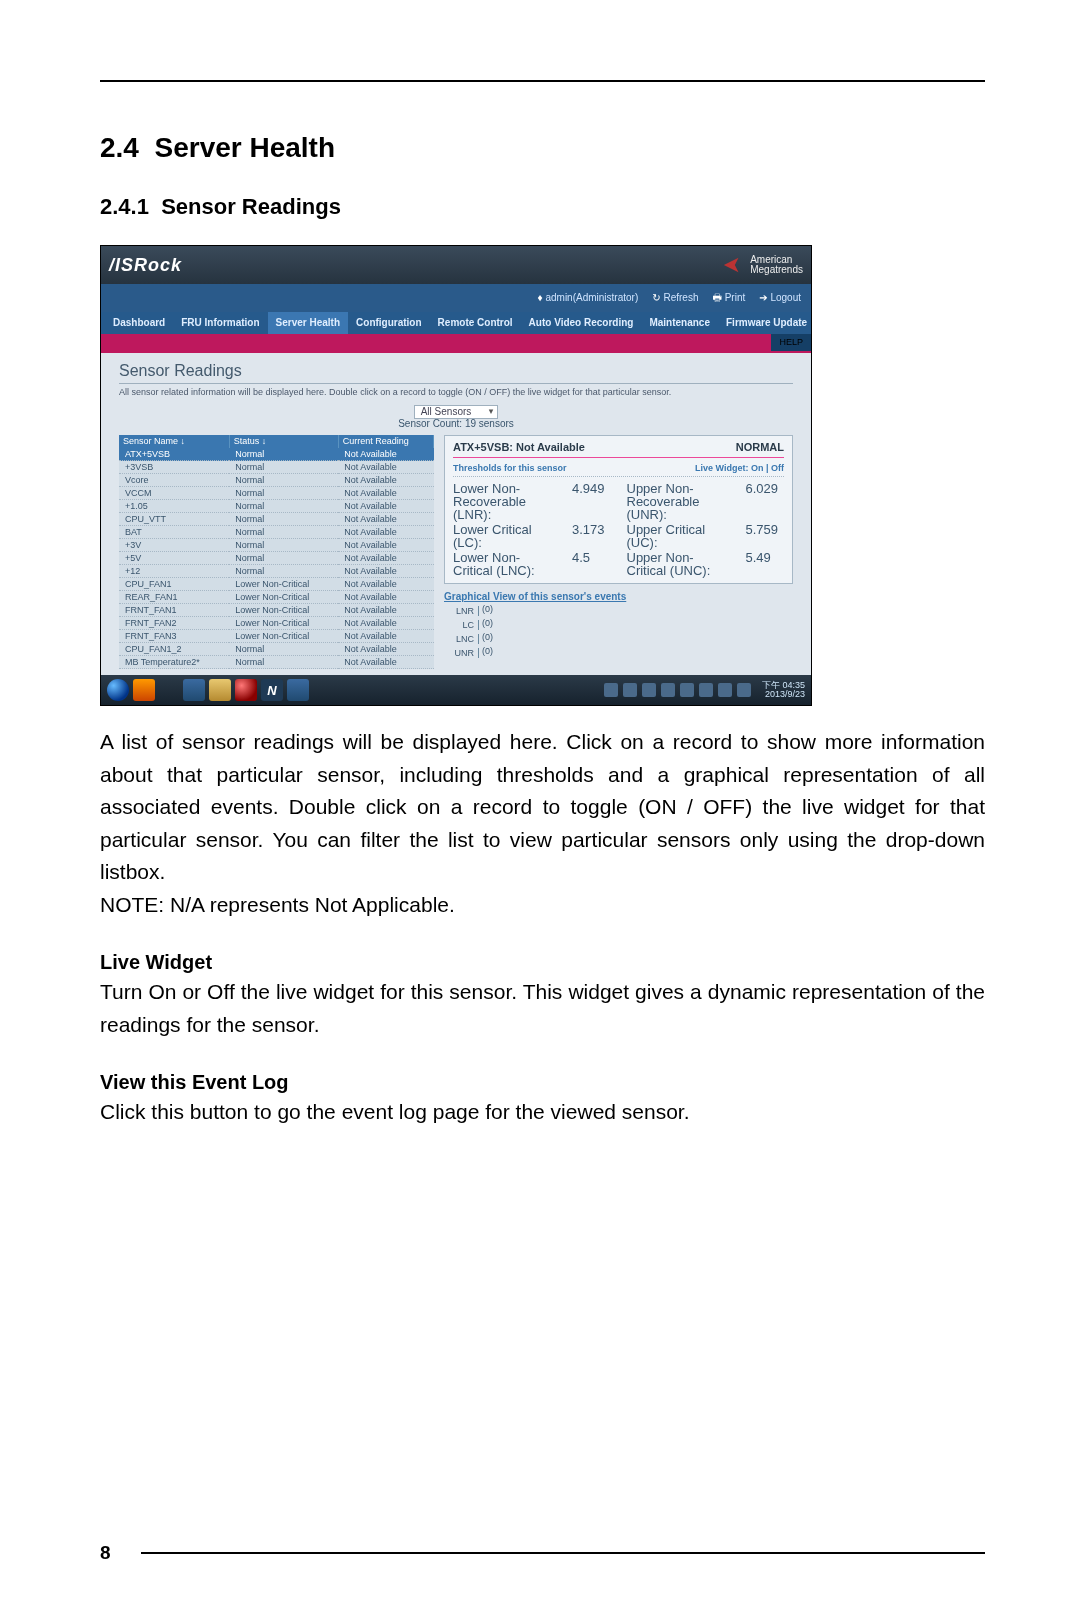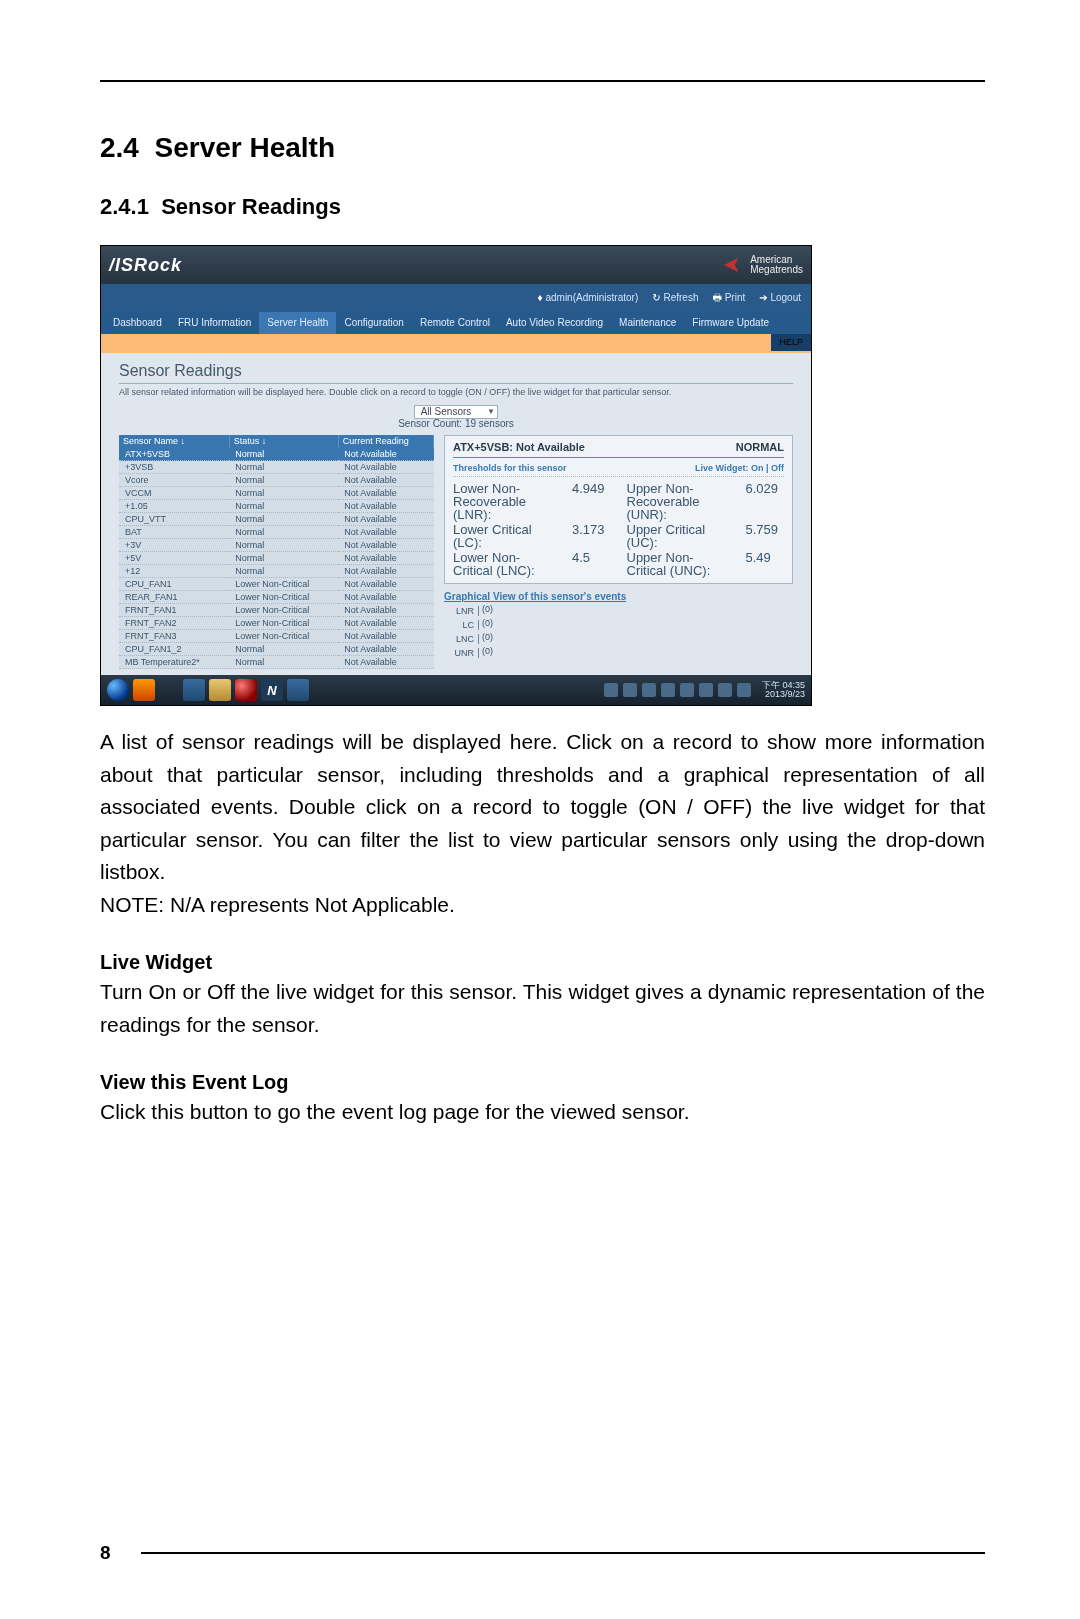"Dashboard" .ss-menu-item { font-weight: none -> bold }
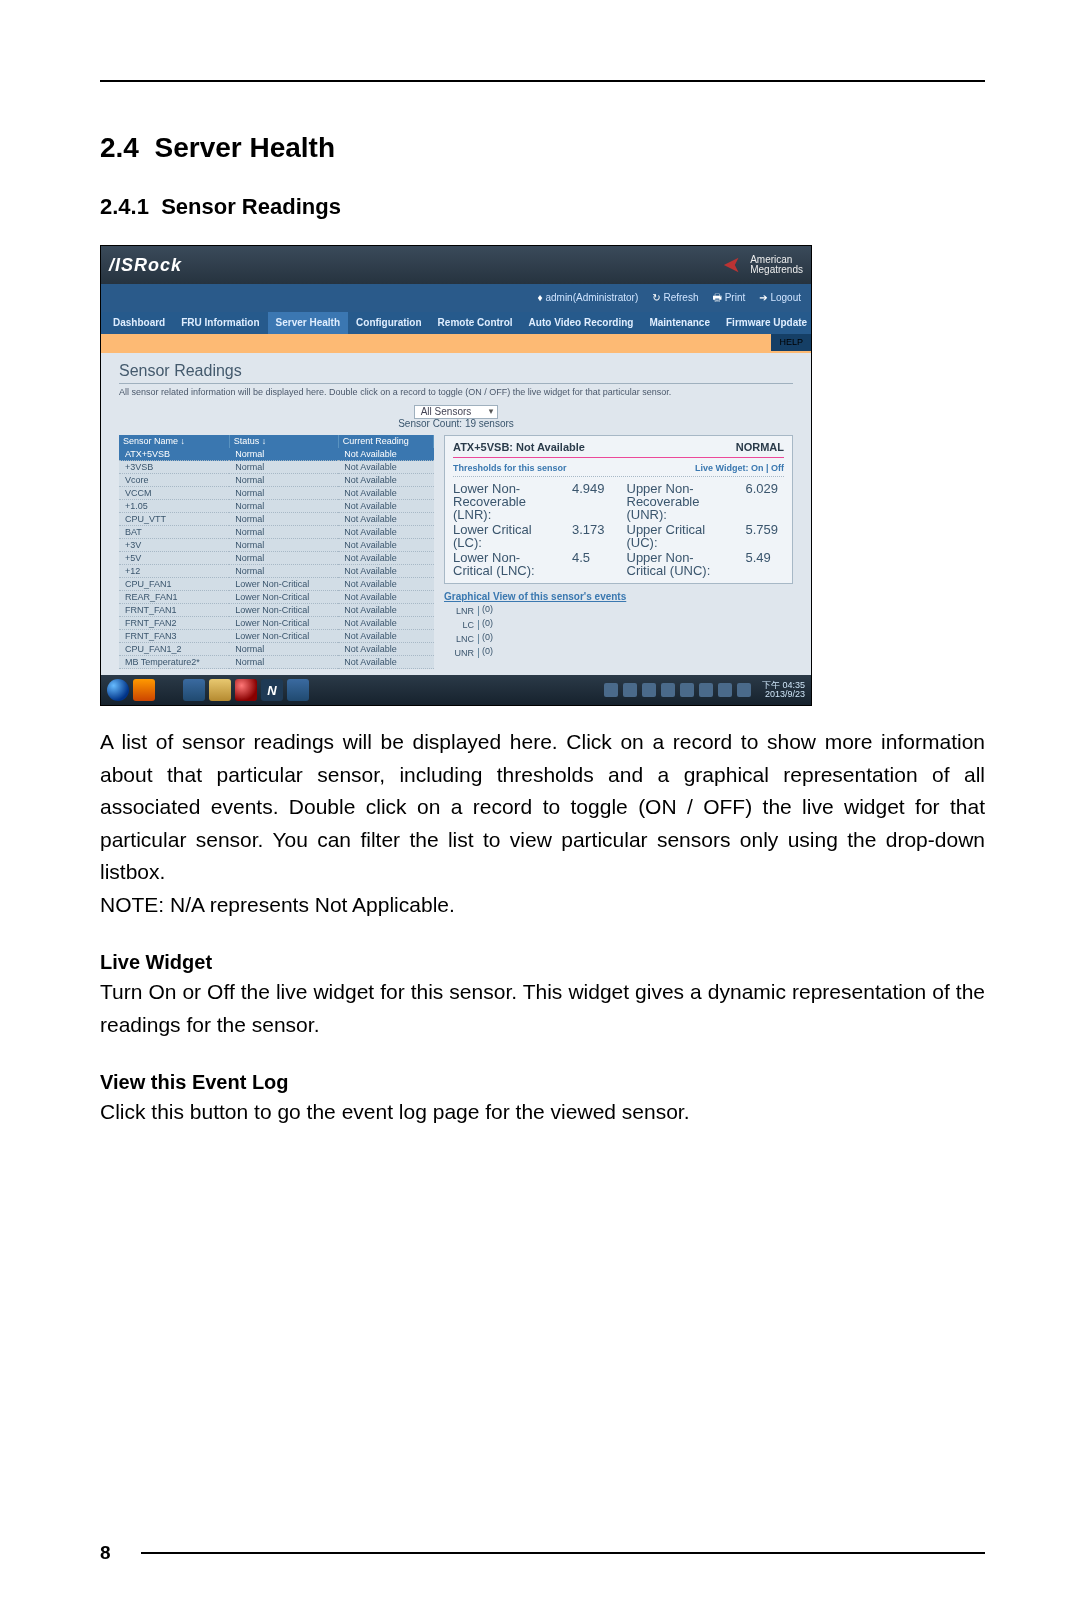"HELP" .ss-help-row { background: #fdba74 -> #be185d }
